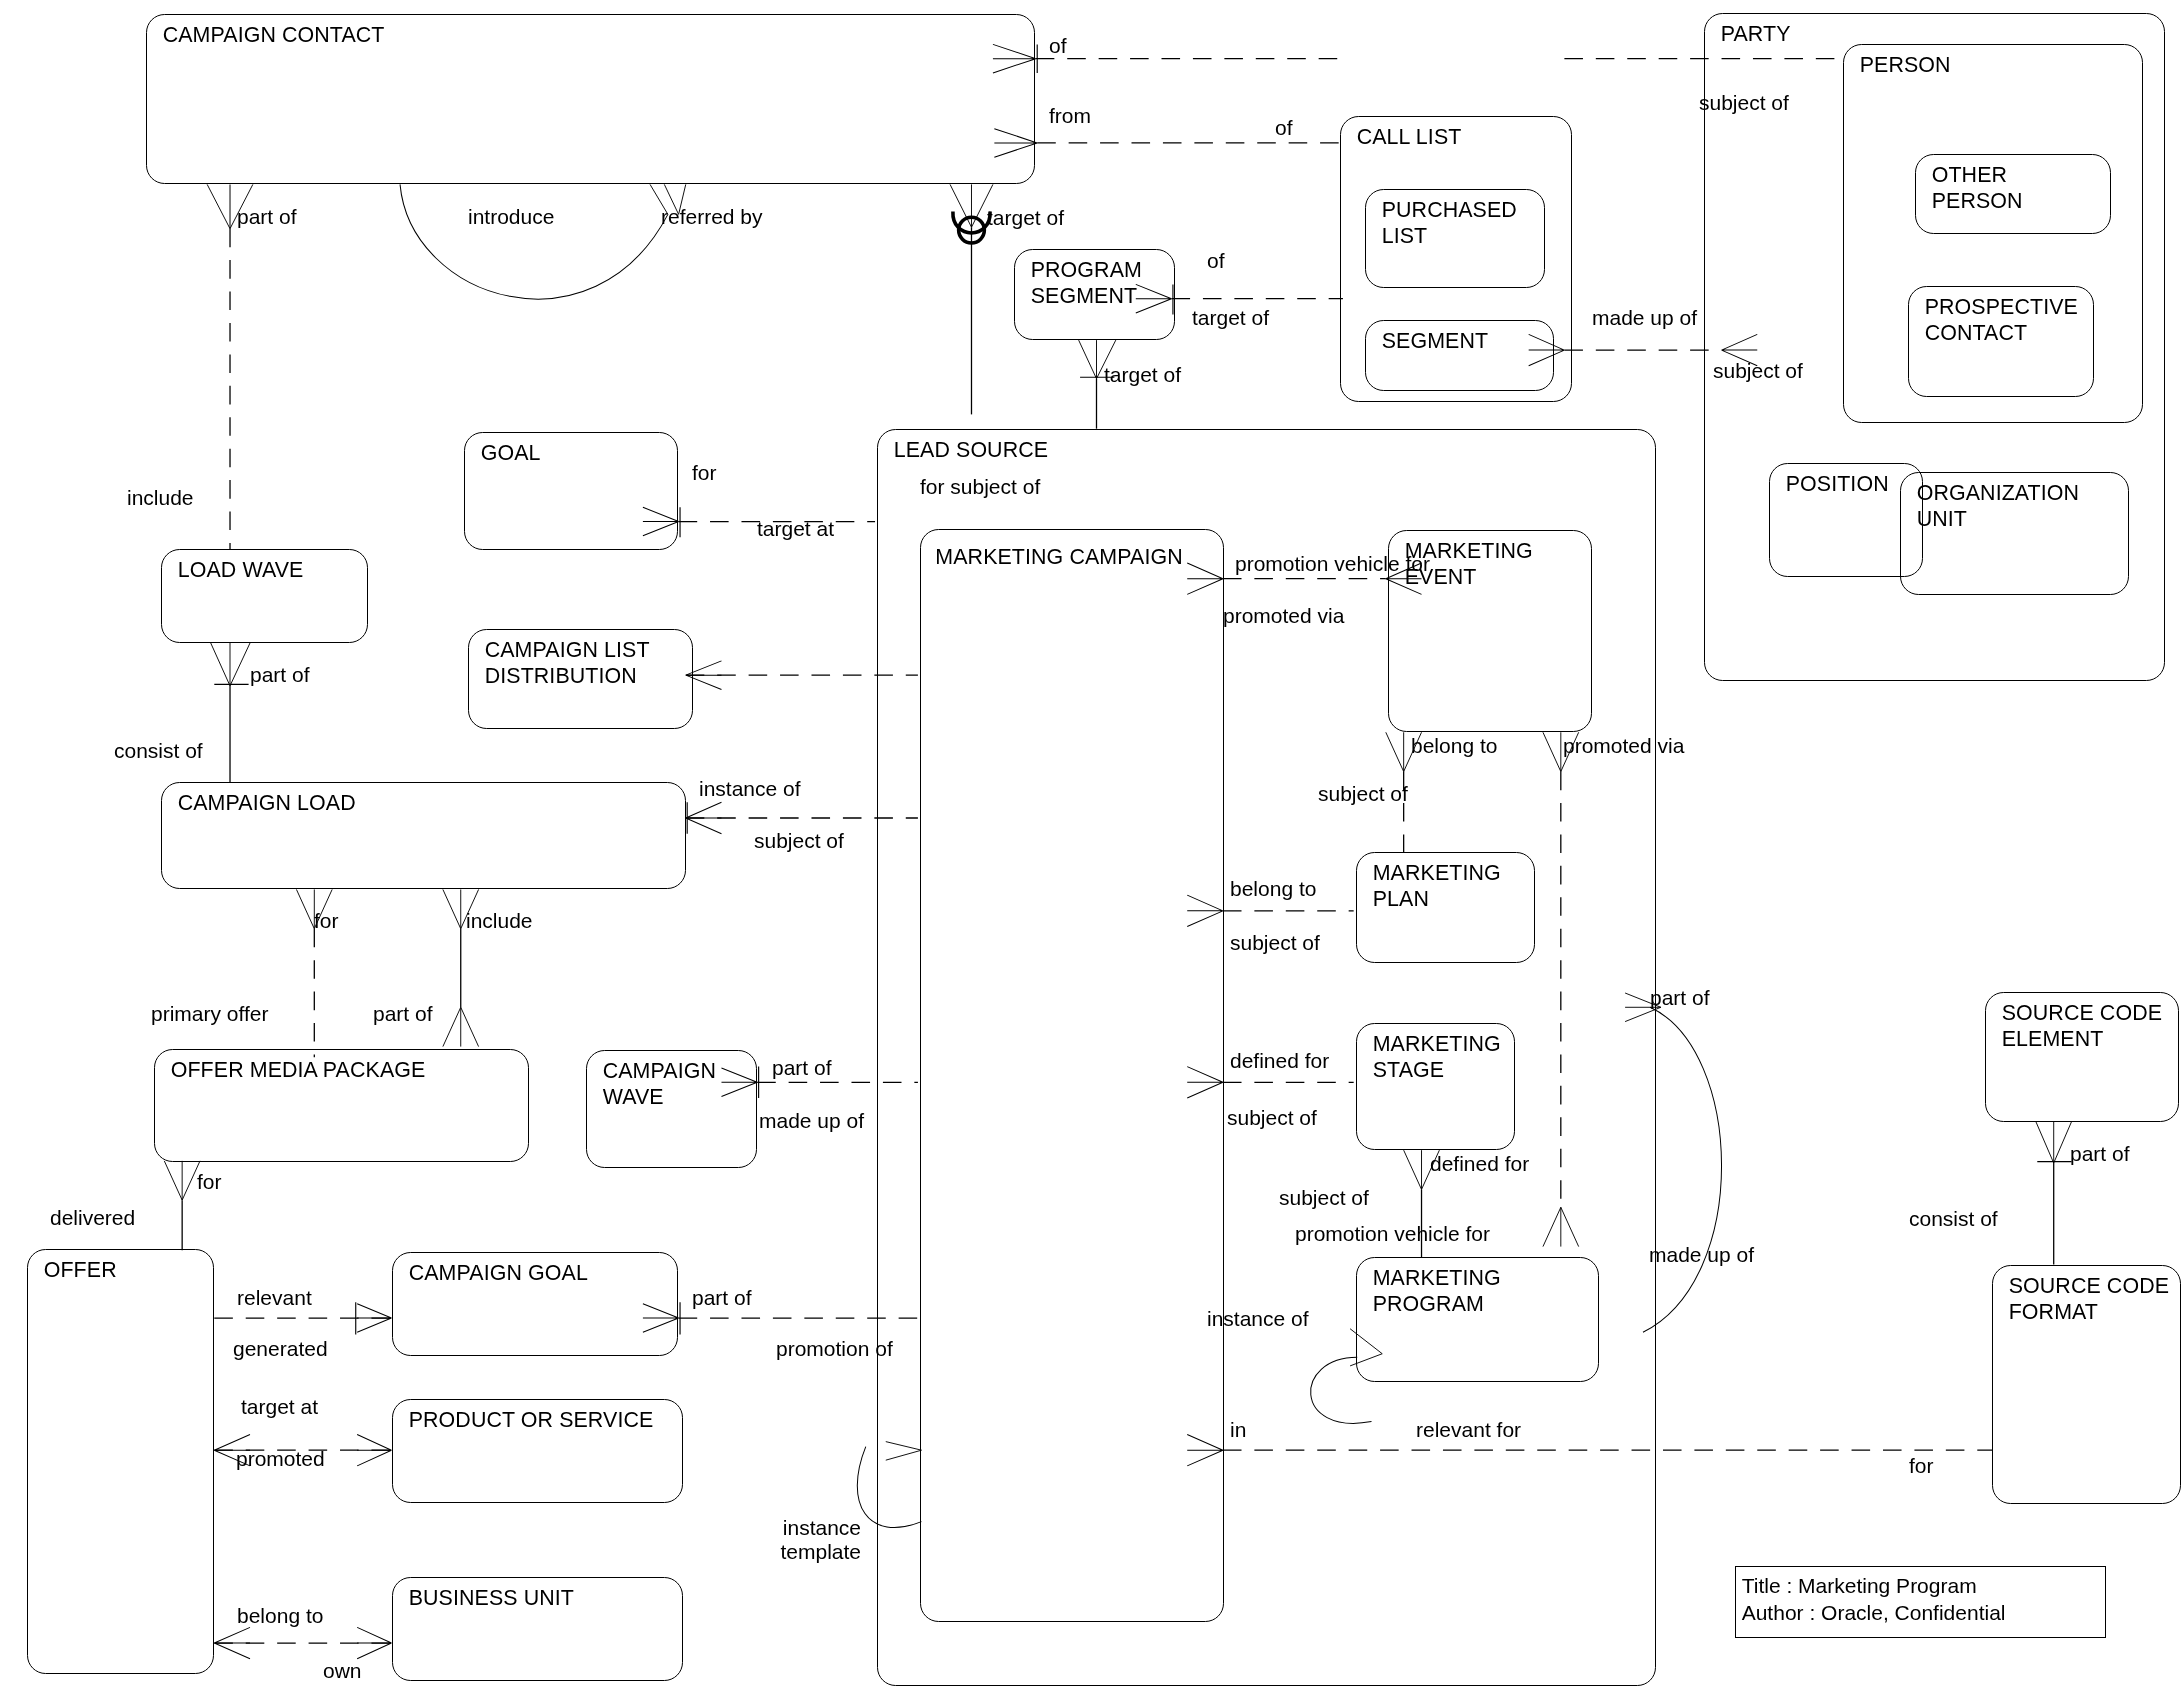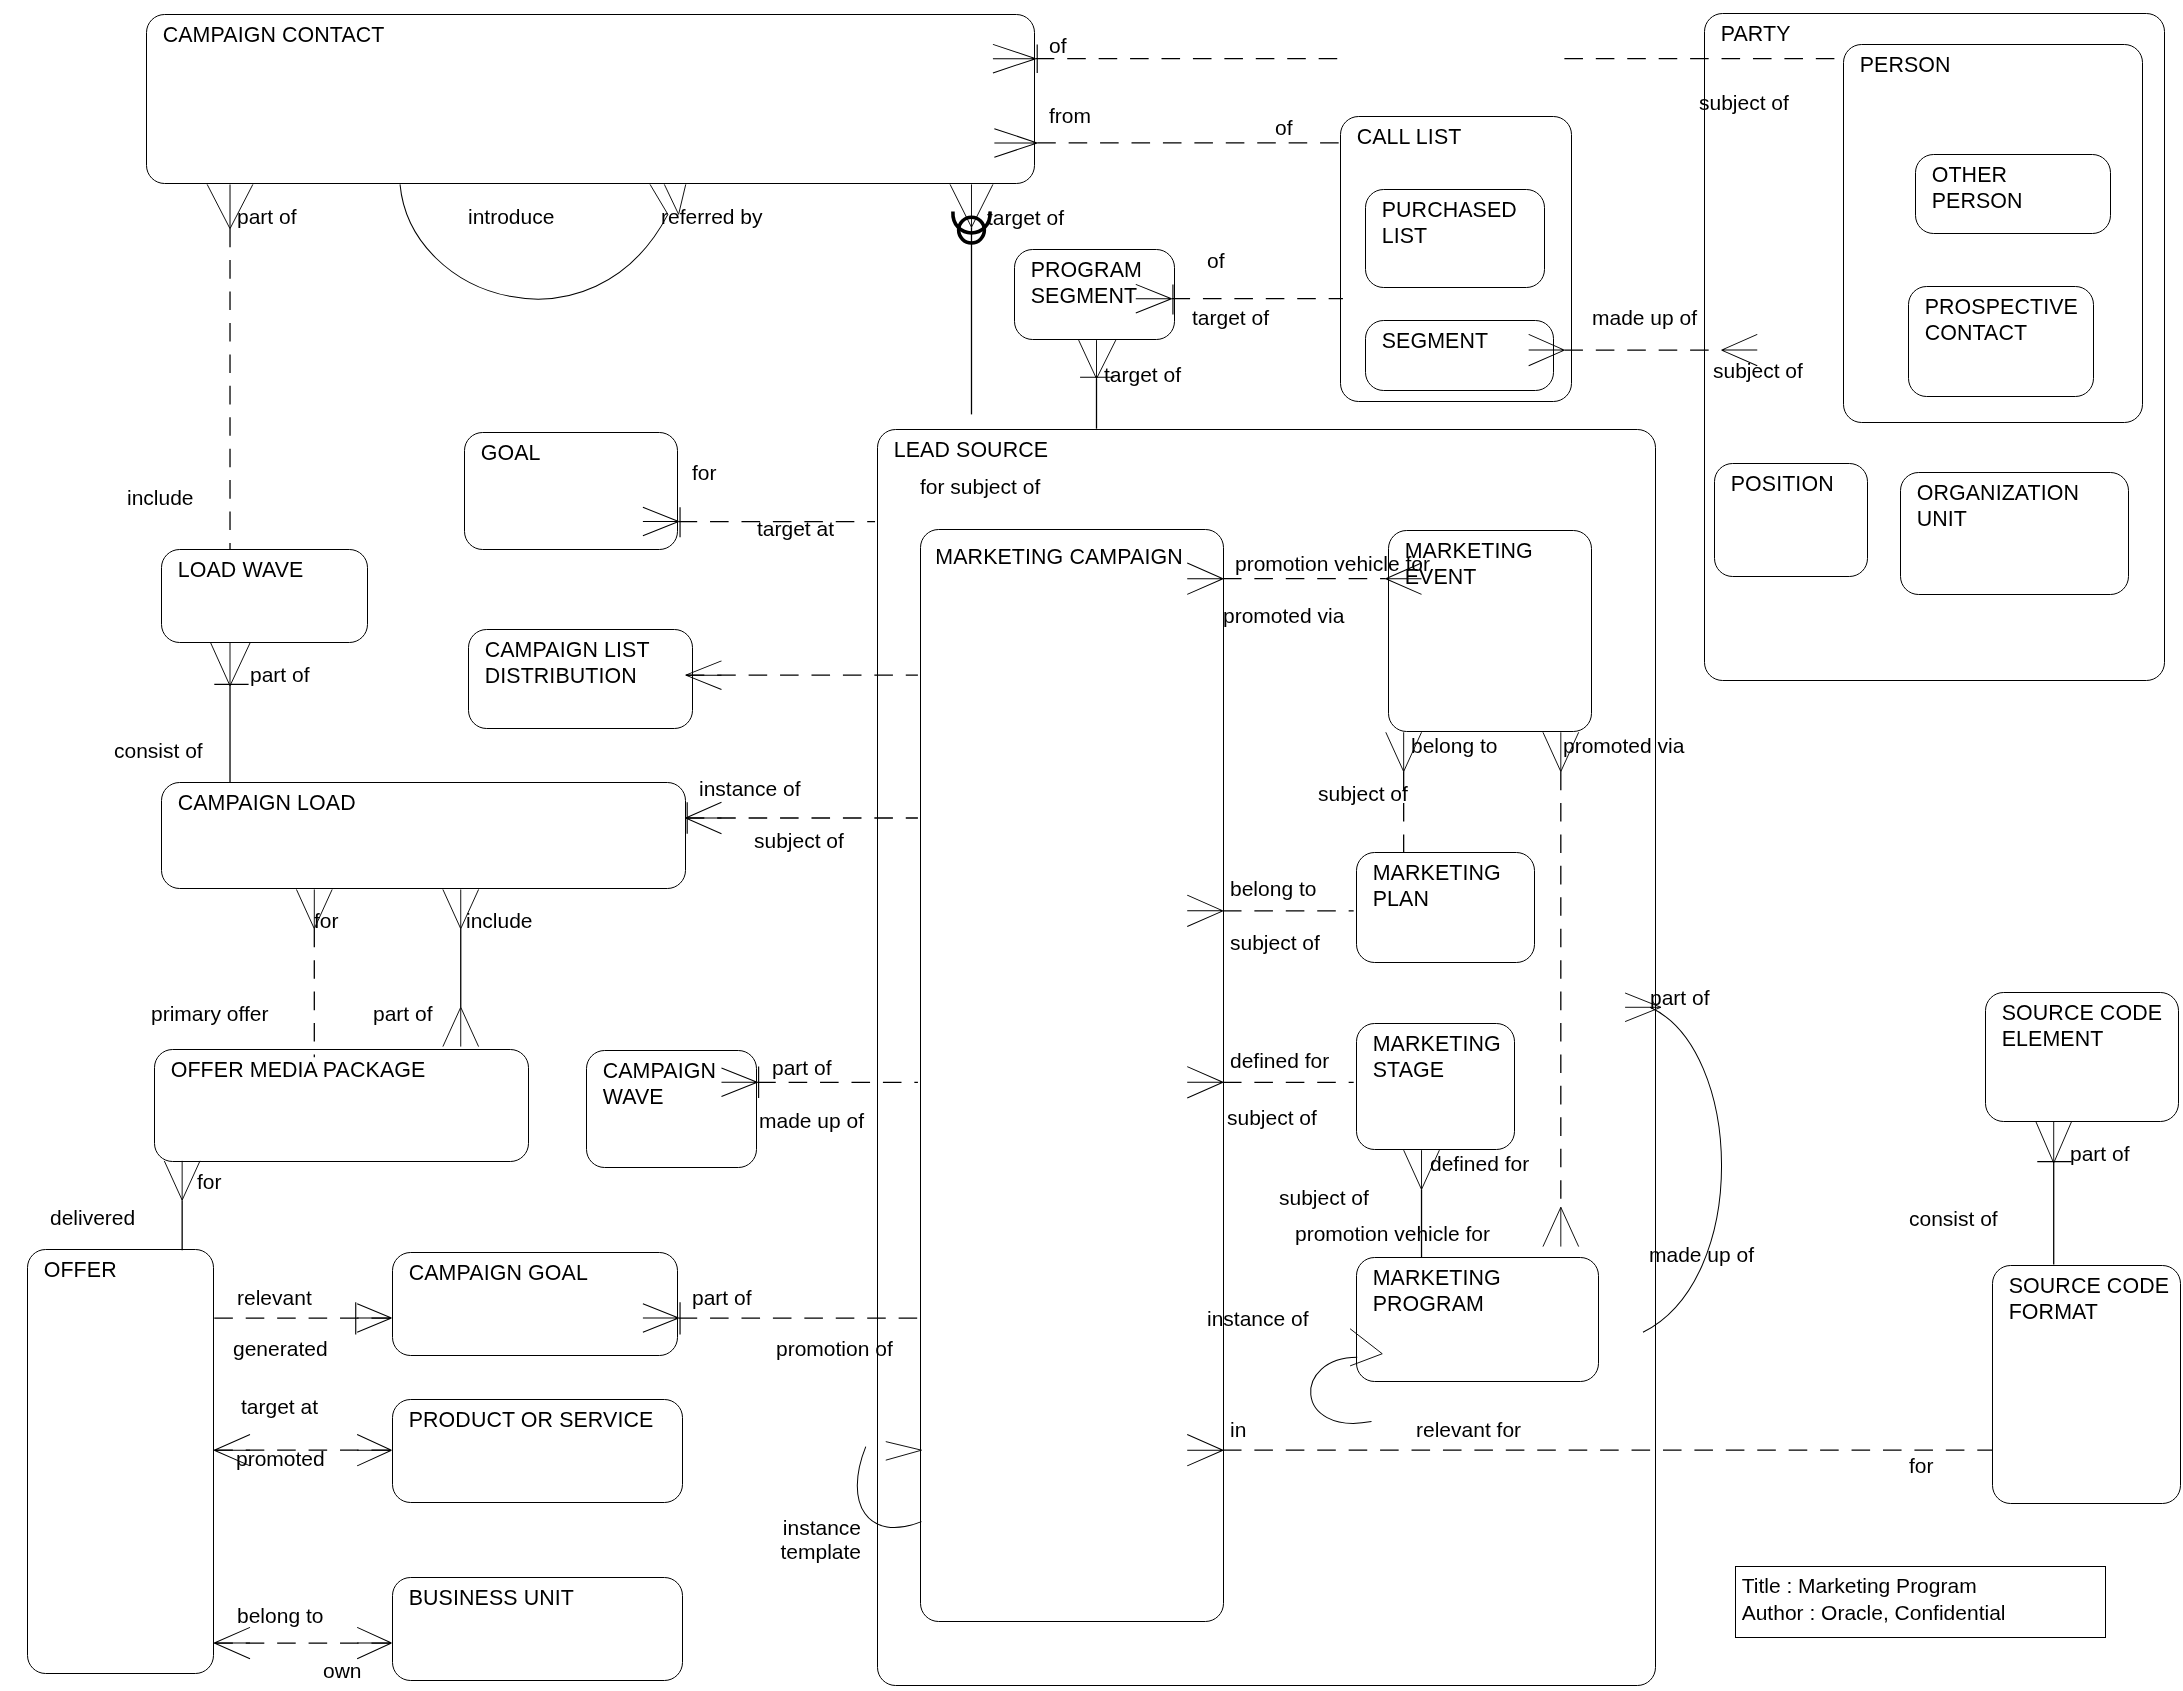"POSITION" div.ent { left: 1714px -> 1769px }
